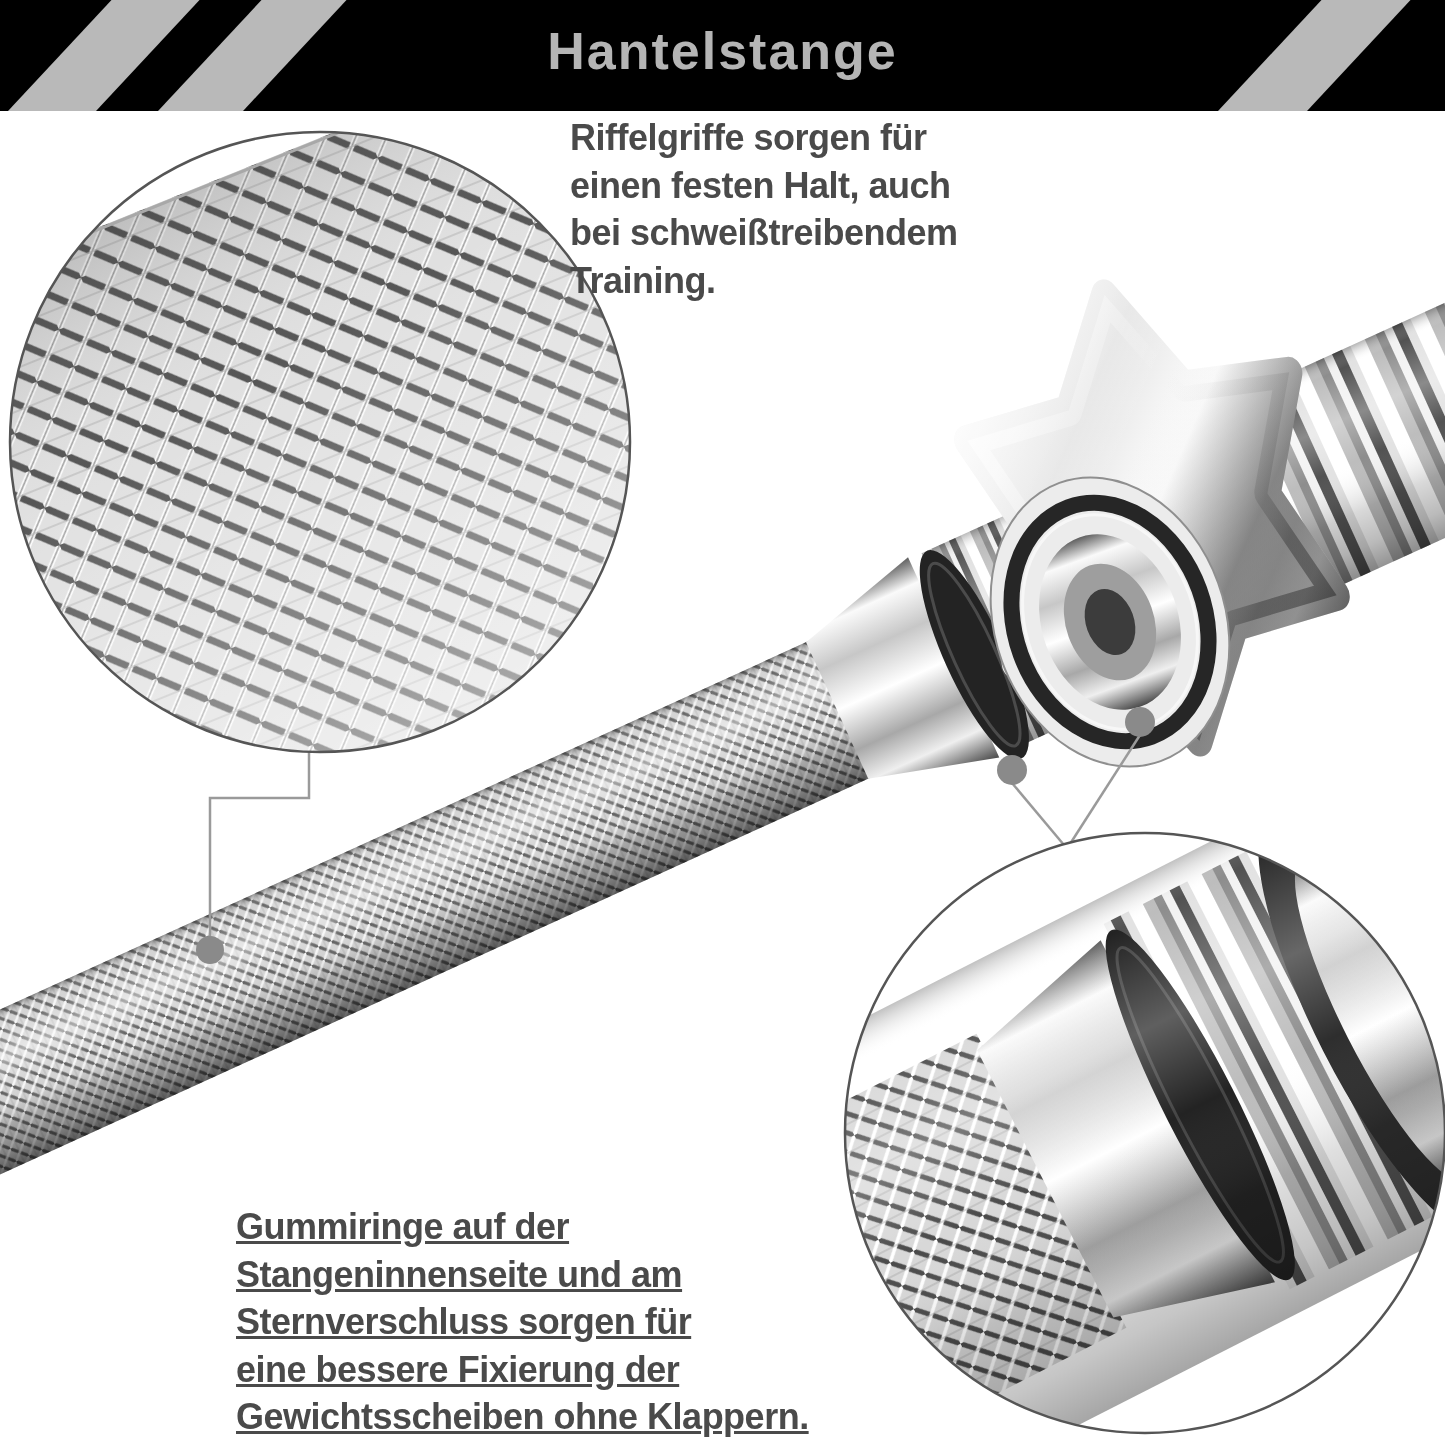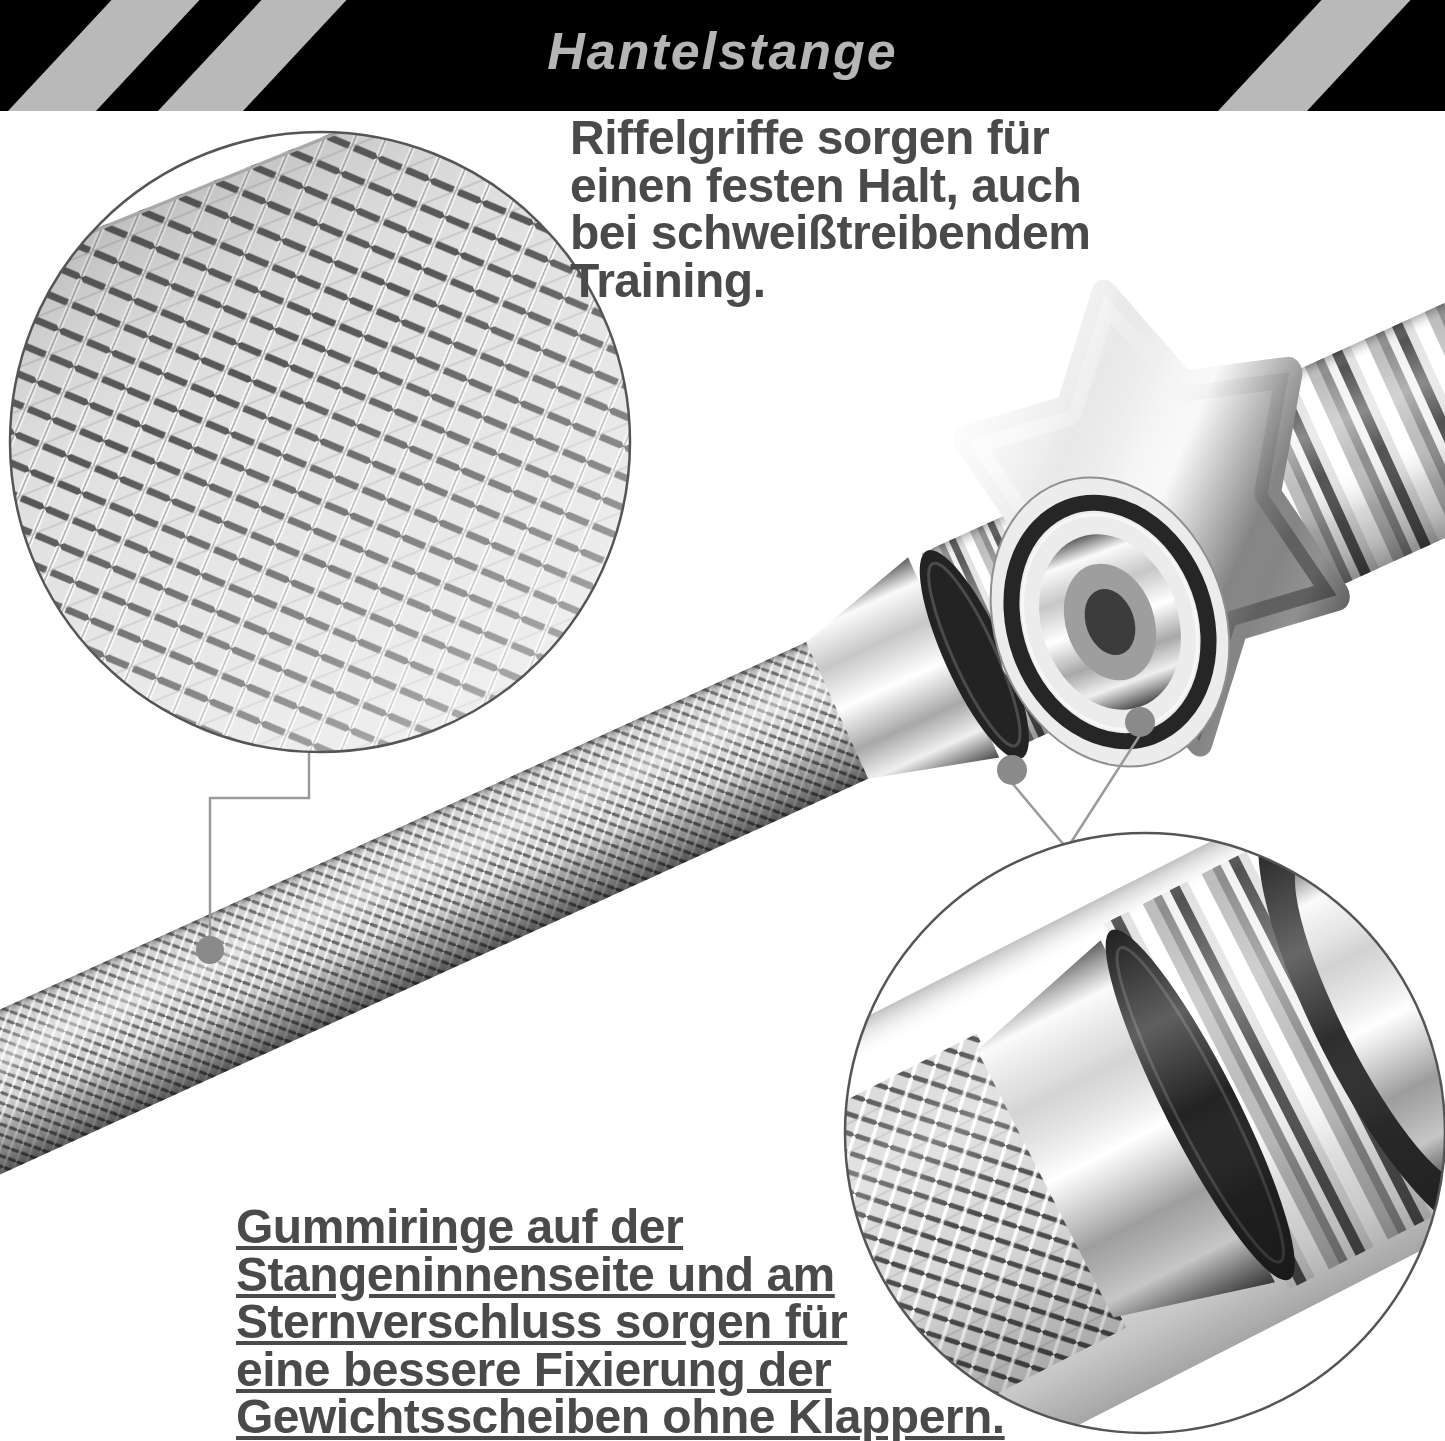"Hantelstange" .banner { font-style: italic -> none }
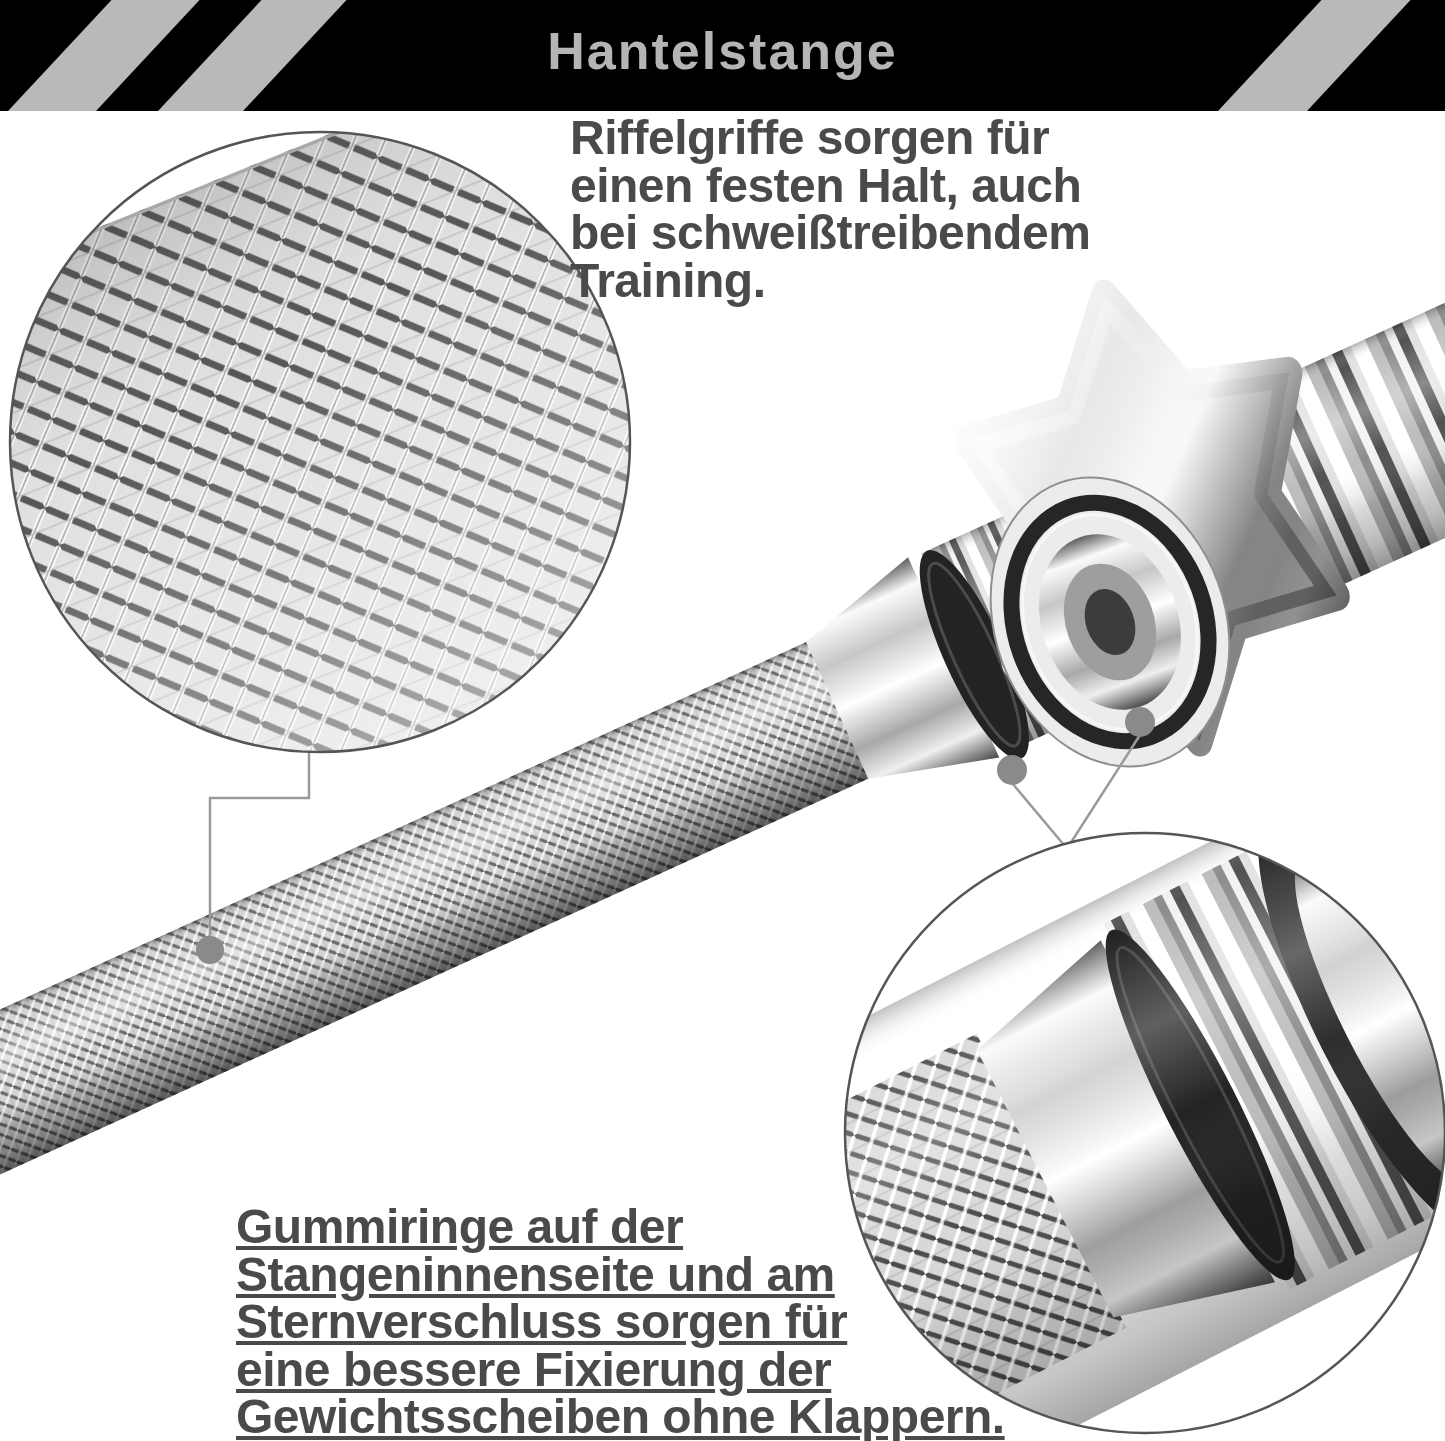"Riffelgriffe sorgen für" .note { font-size: 48px -> 36px }
